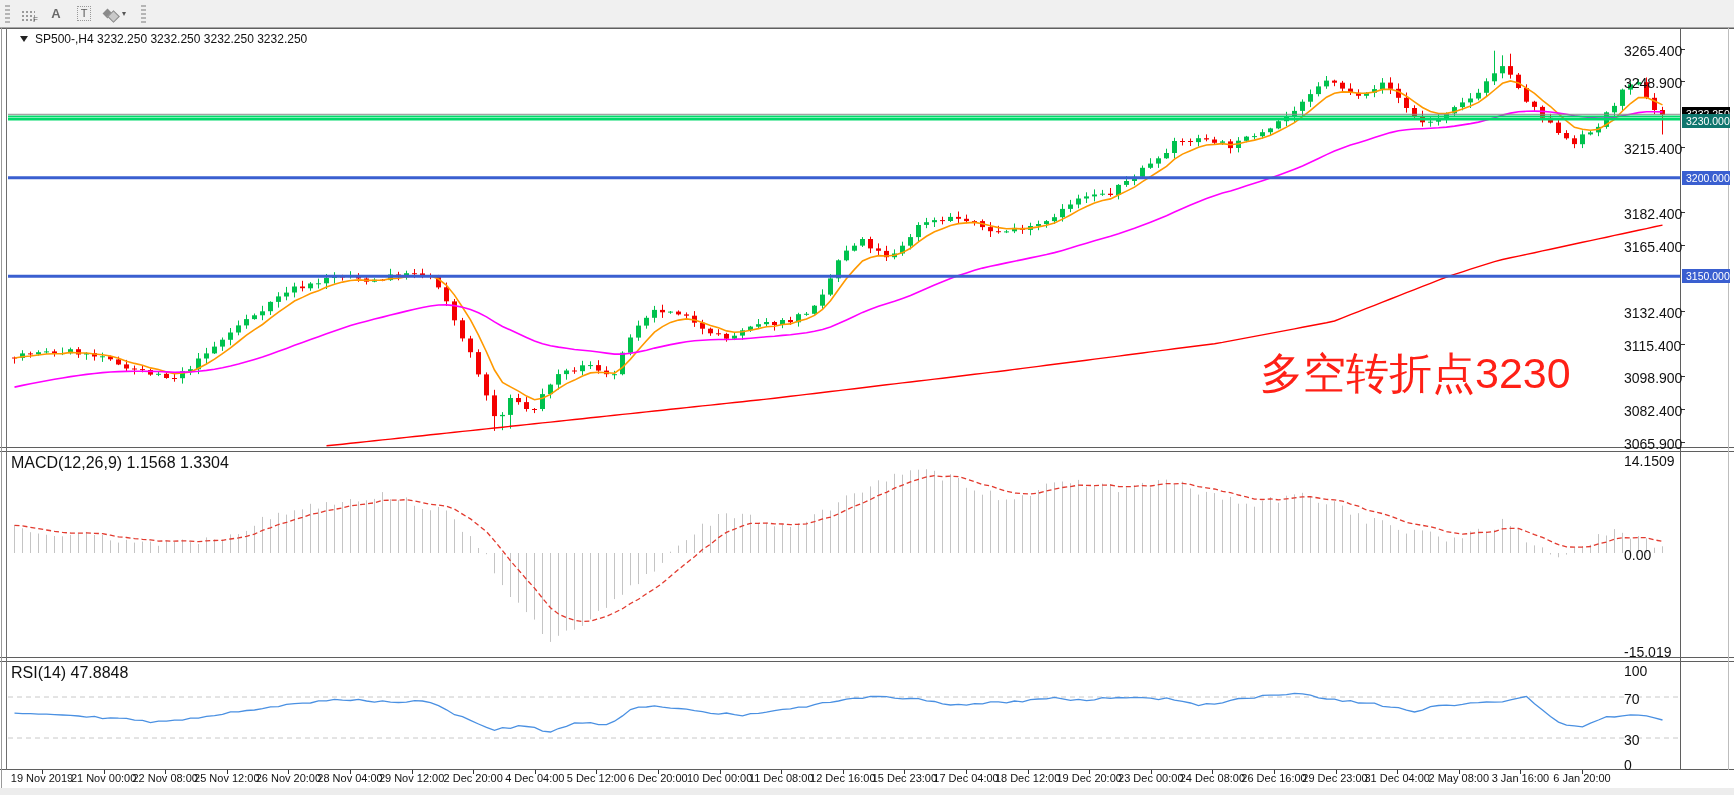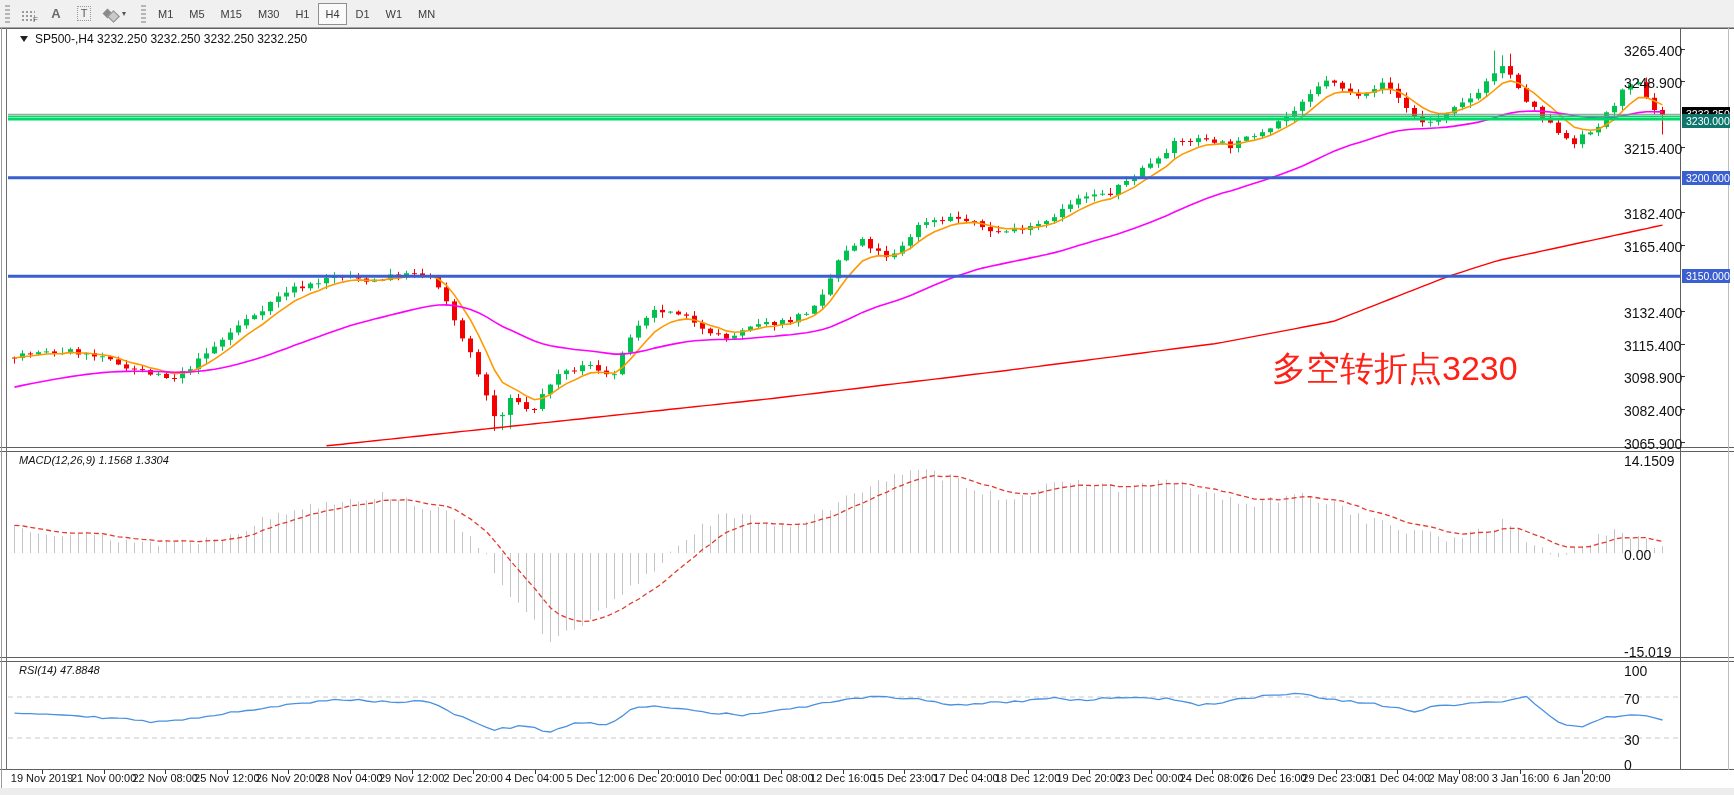"M1" div { html: <div> <div>M1</div> <div>M5</div> <div>M15</div> <div>M30</div> <div>H1</div> <div>H4</div> <div>D1</div> <div>W1</div> <div>MN</div> </div> -> none }
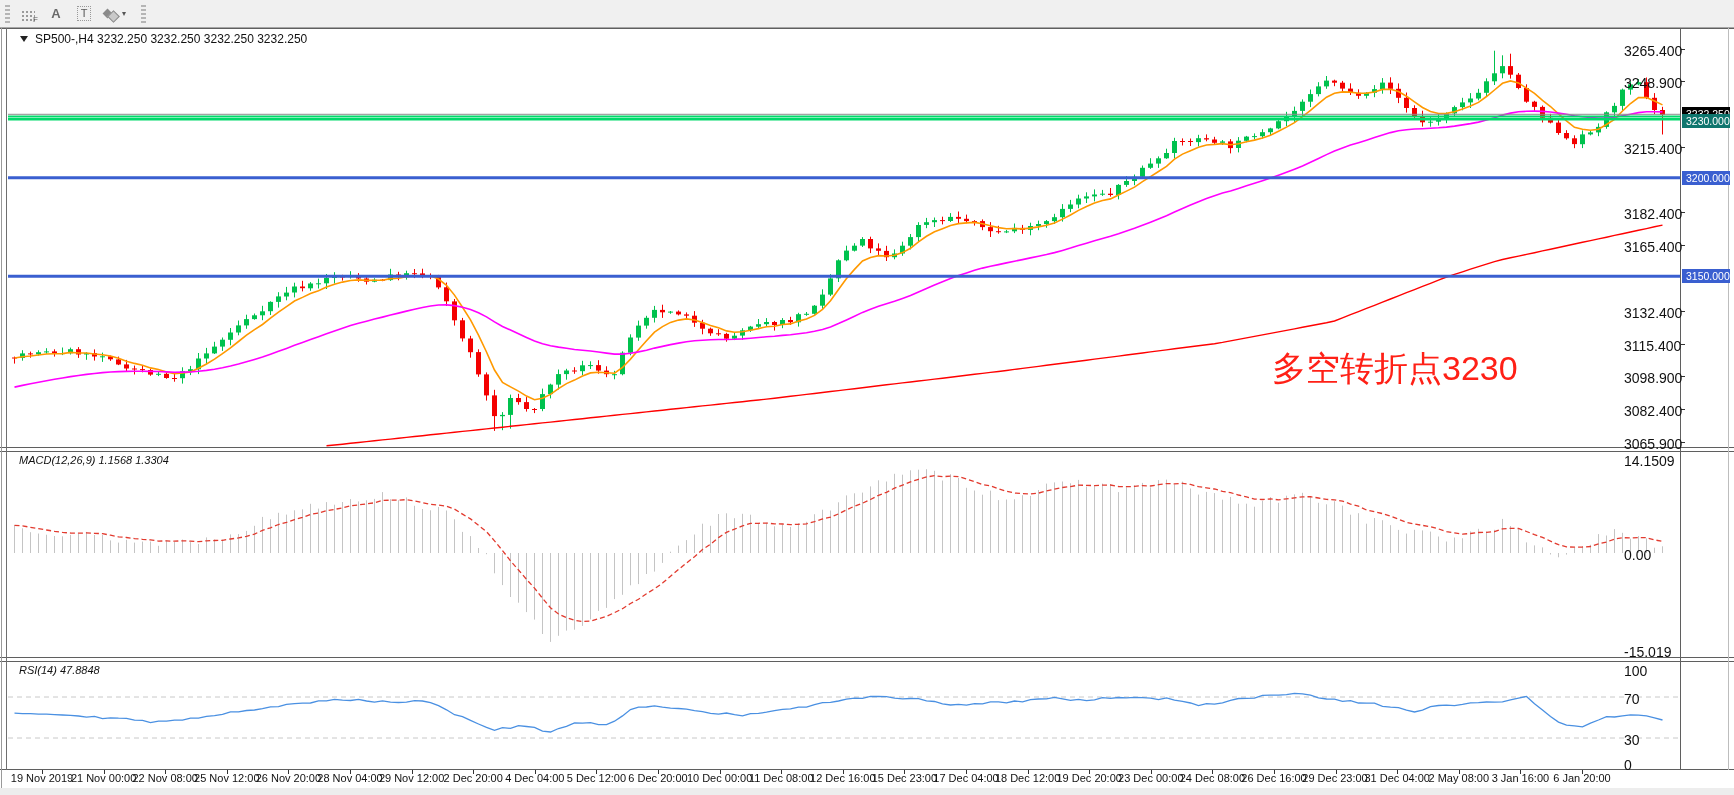"多空转折点3230" .annotation { font-size: 34px -> 43px; margin-left: 12px -> none }
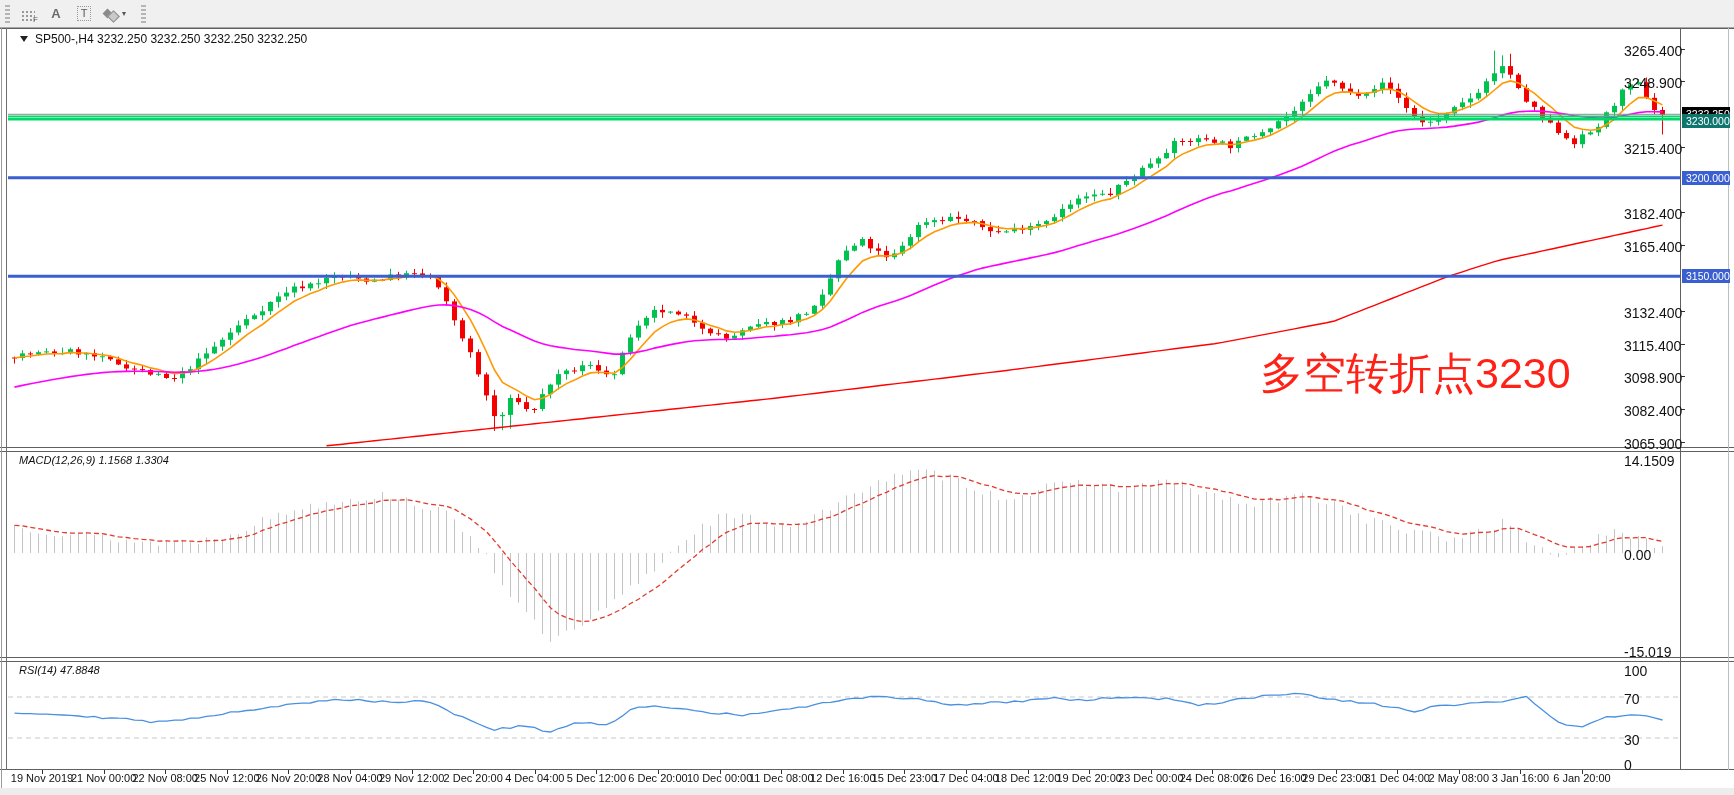"MACD(12,26,9) 1.1568 1.3304" .ind-label { font-size: 11px -> 16px; font-style: italic -> none; left: 19px -> 11px }
